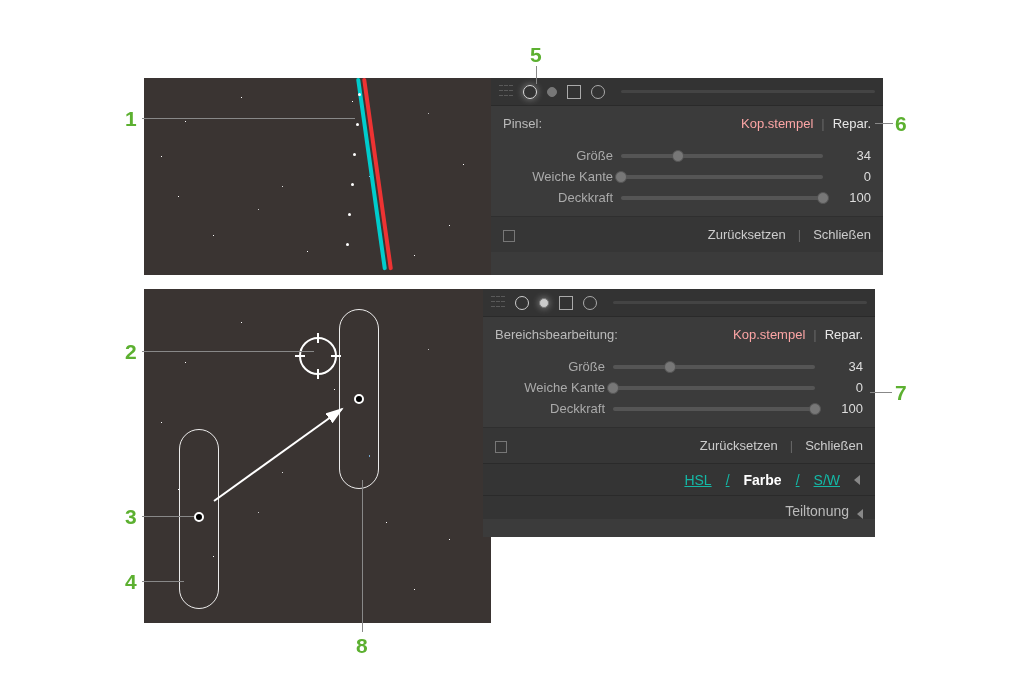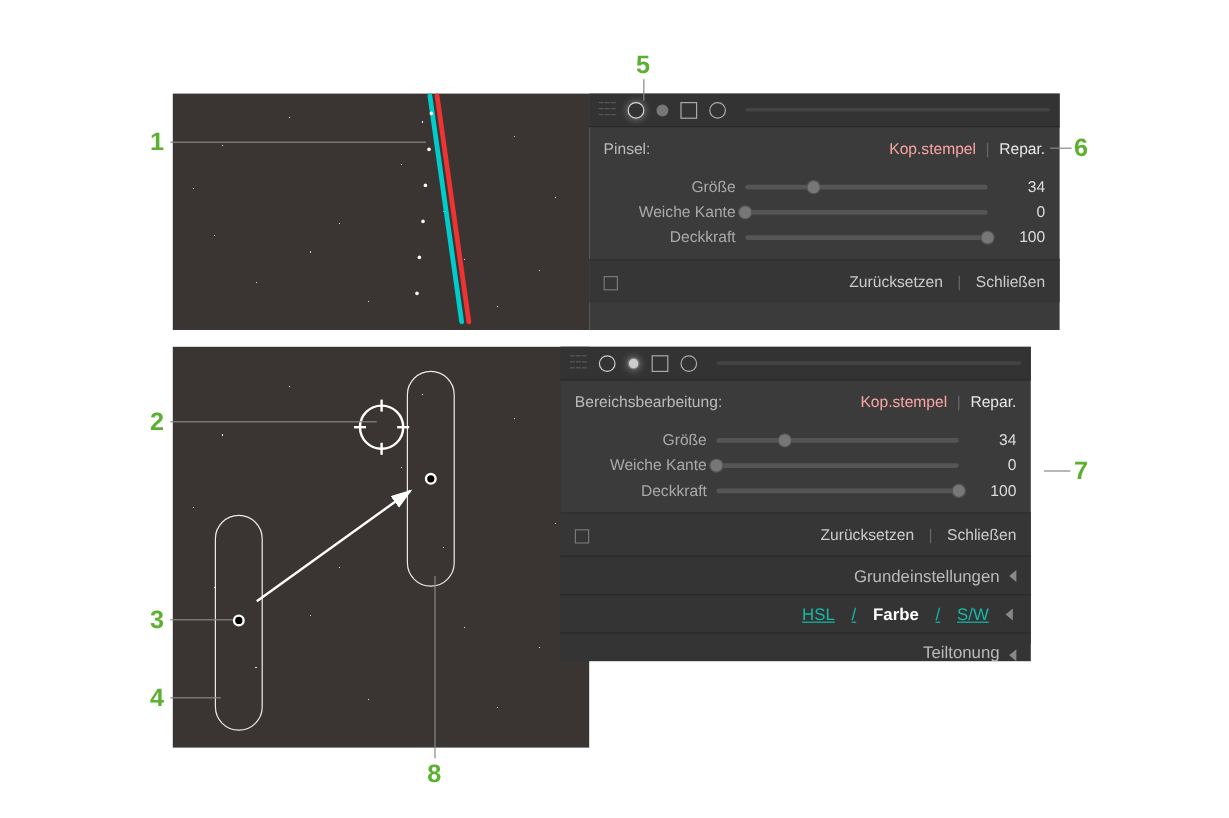"Bereichsbearbeitung:" div.panel { left: 467px -> 483px }
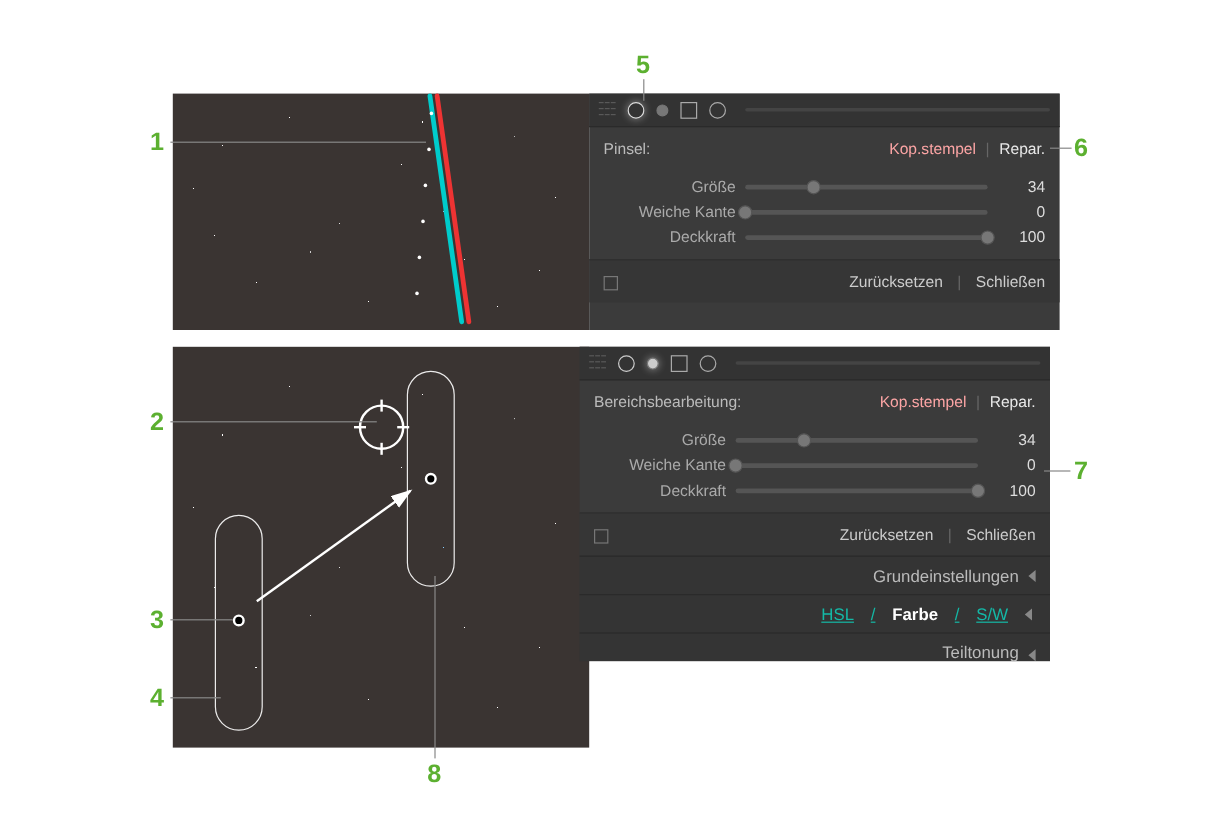"Grundeinstellungen" div.accordion-row { html: <div> <span>Grundeinstellungen</span> <span></span> </div> -> none }
